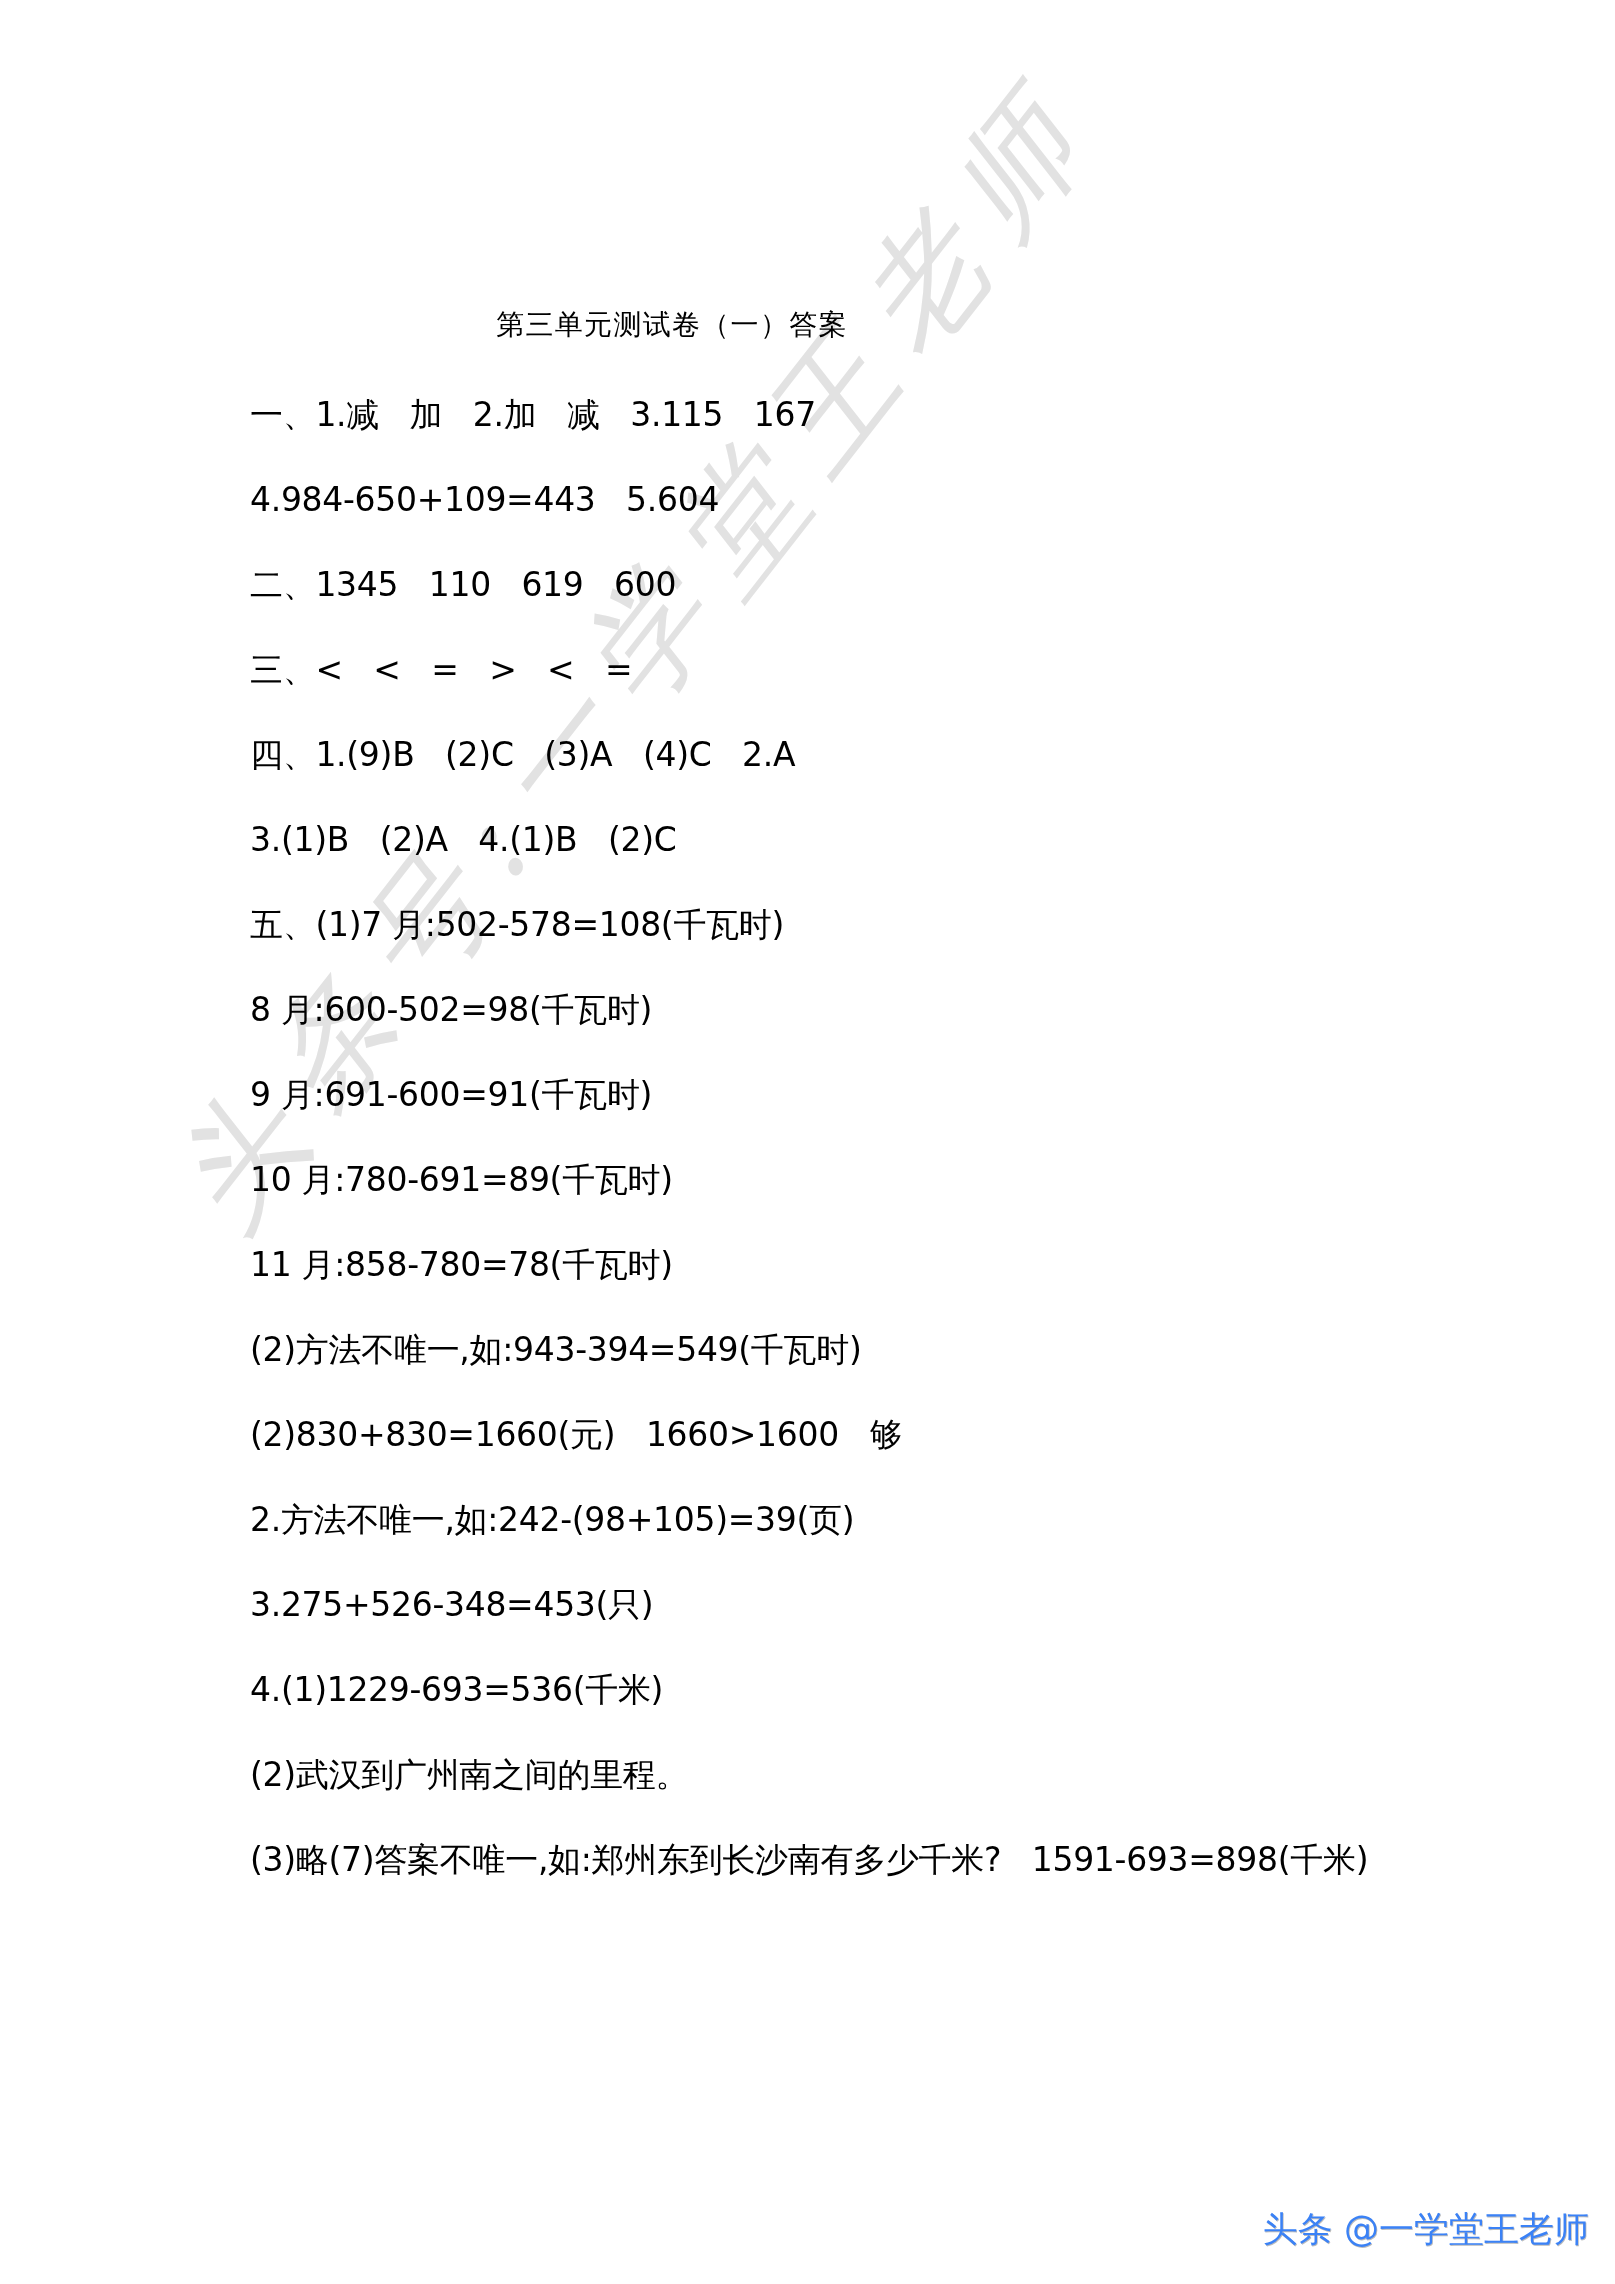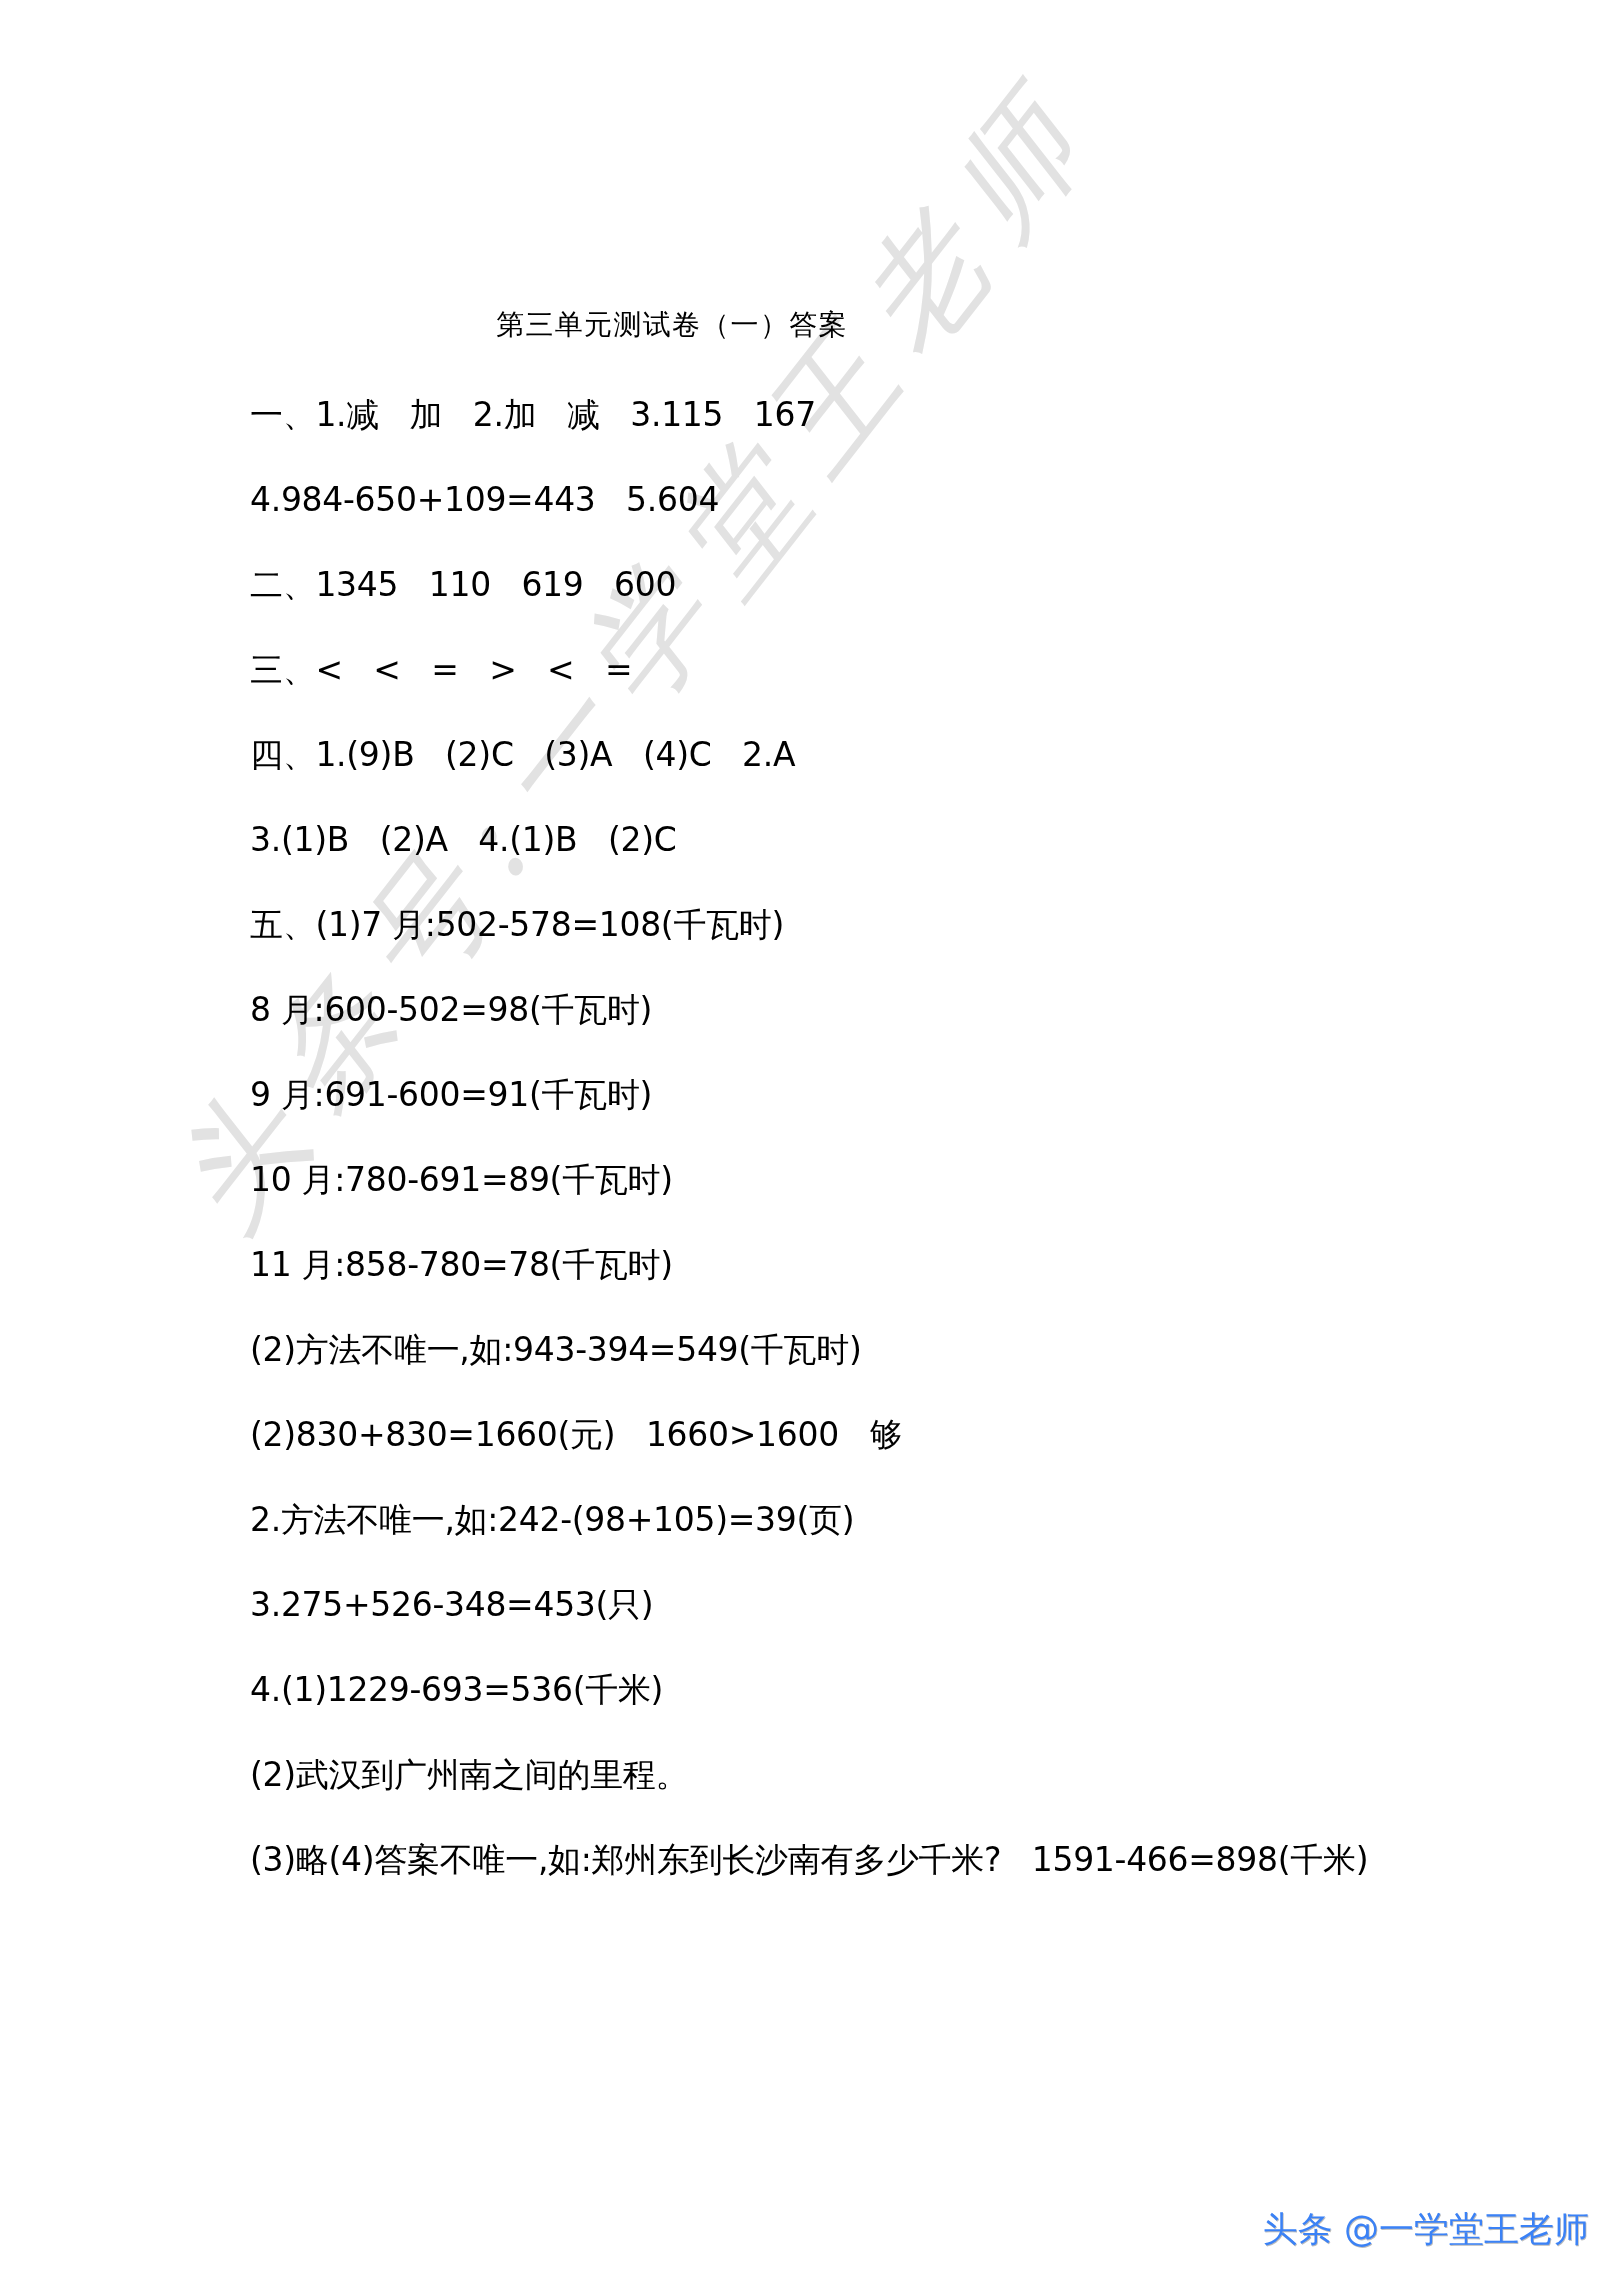"(3)略(4)答案不唯一,如:郑州东到长沙南有多少千米?" li { text: 4)答案不唯一,如:郑州东到长沙南有多少千米?   1591-466 -> 7)答案不唯一,如:郑州东到长沙南有多少千米?   1591-693 }
